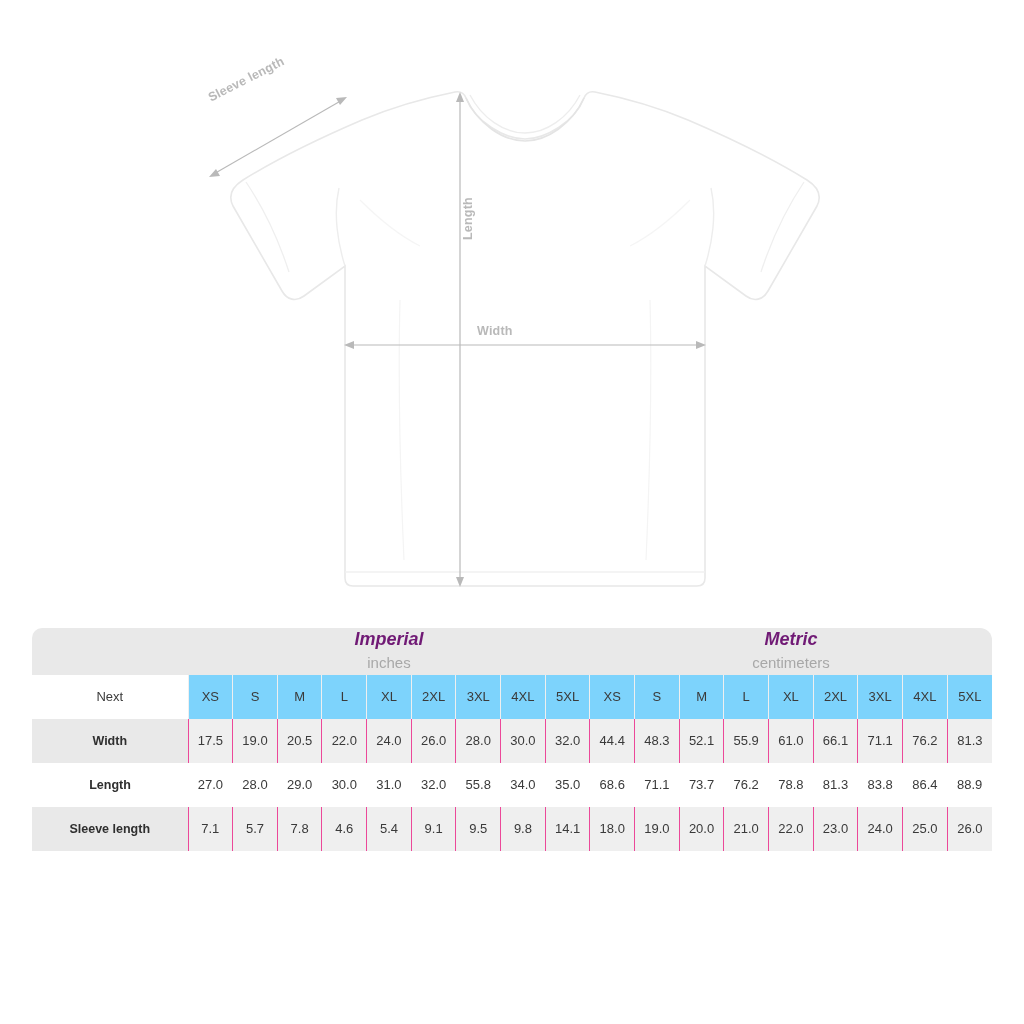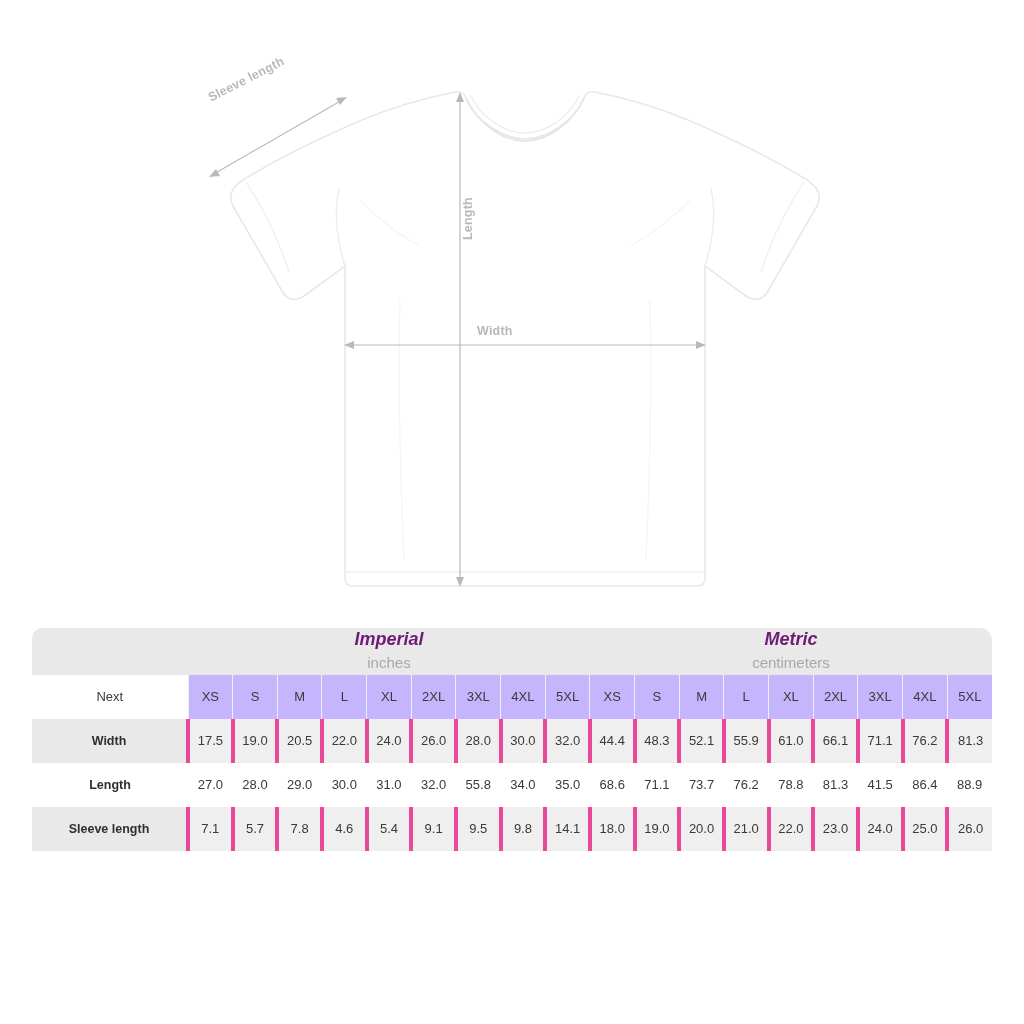"XS" .size-row td { background: #c4b5fd -> #7dd3fc }
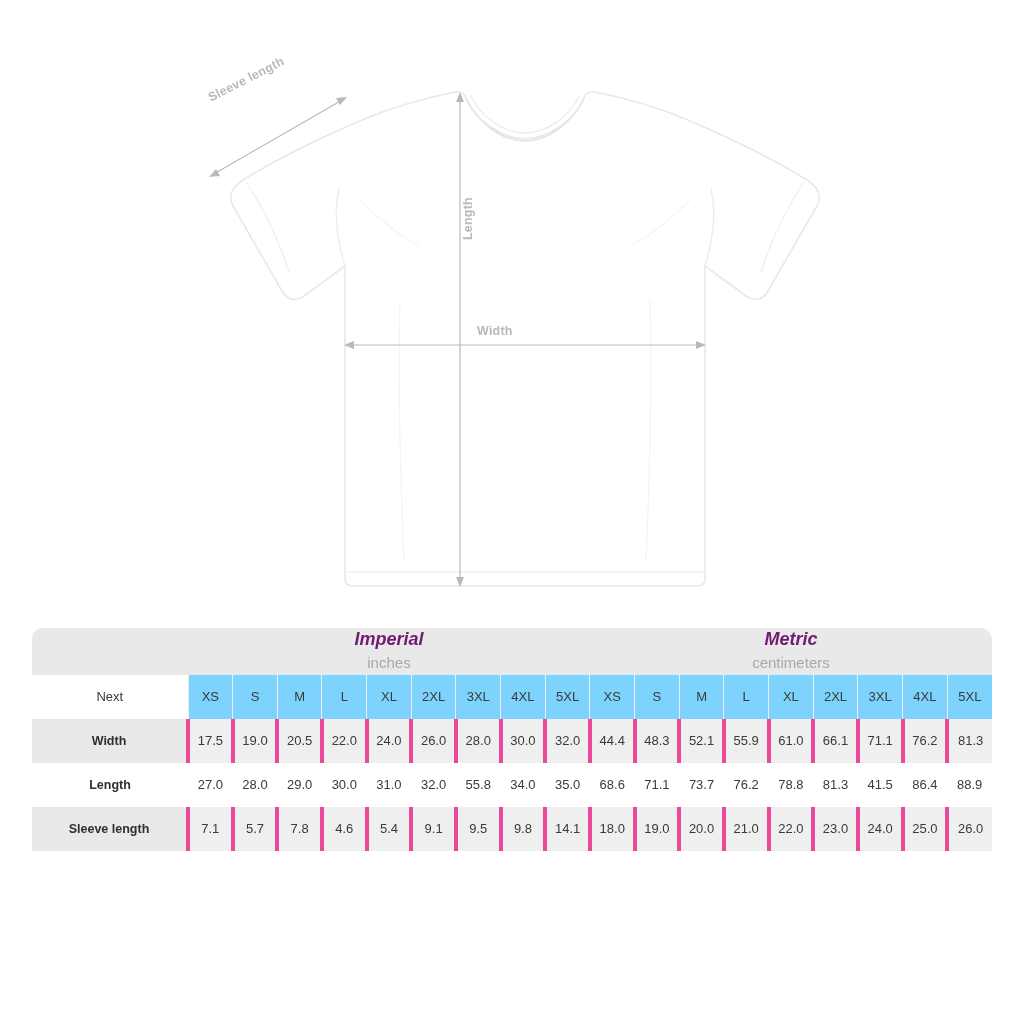"17.5" .data-row.shade td.cell-sep { border-left: 4px solid #ec4899 -> 1px solid #ec4899 }
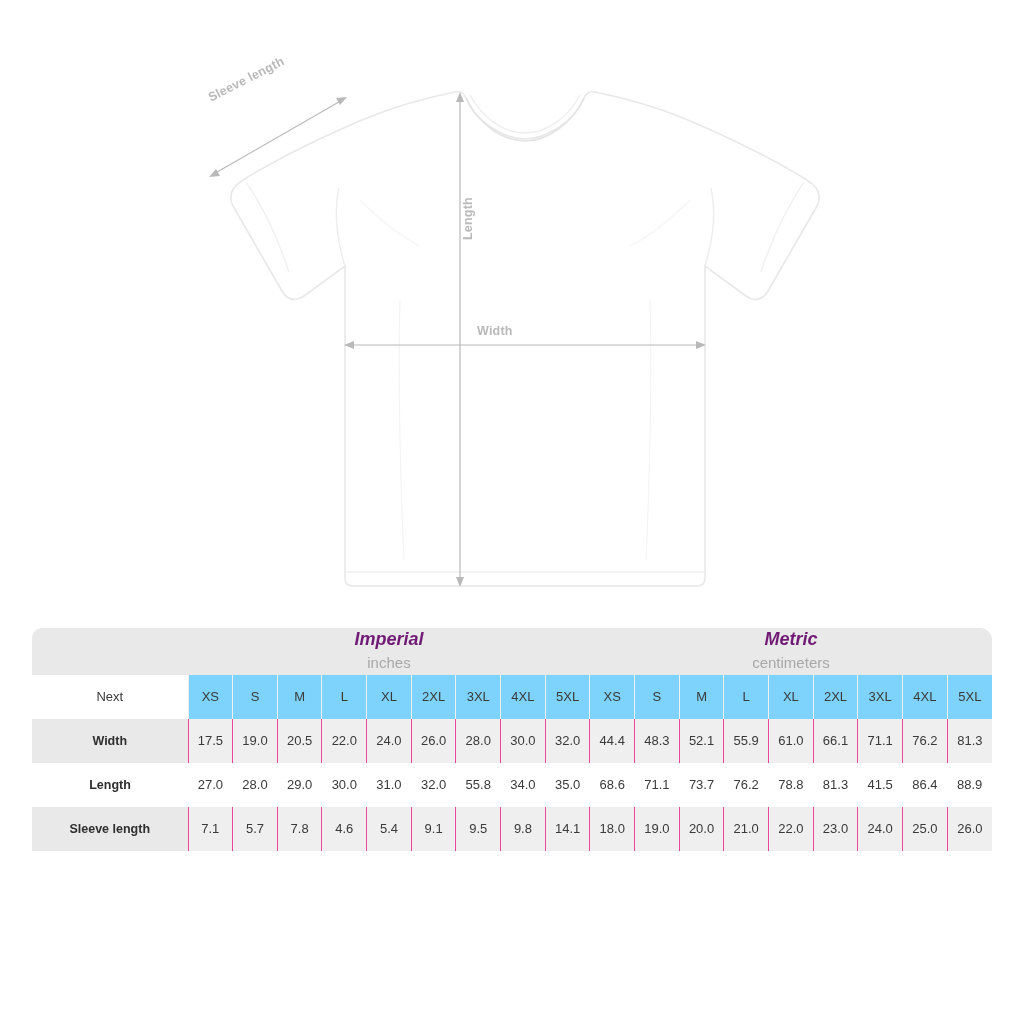"41.5" td.cell-sep { text: 41.5 -> 83.8 }
